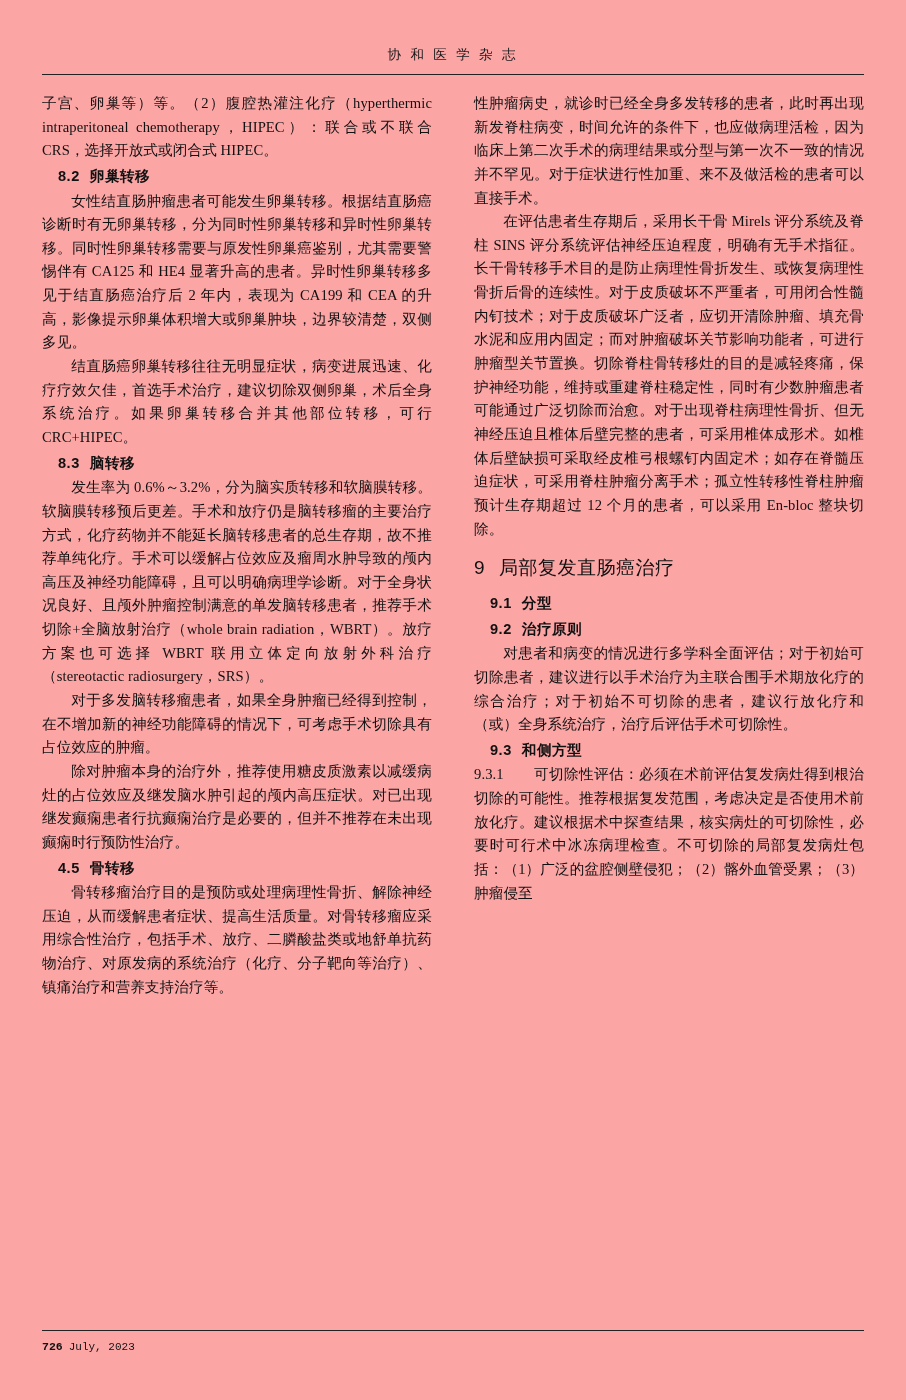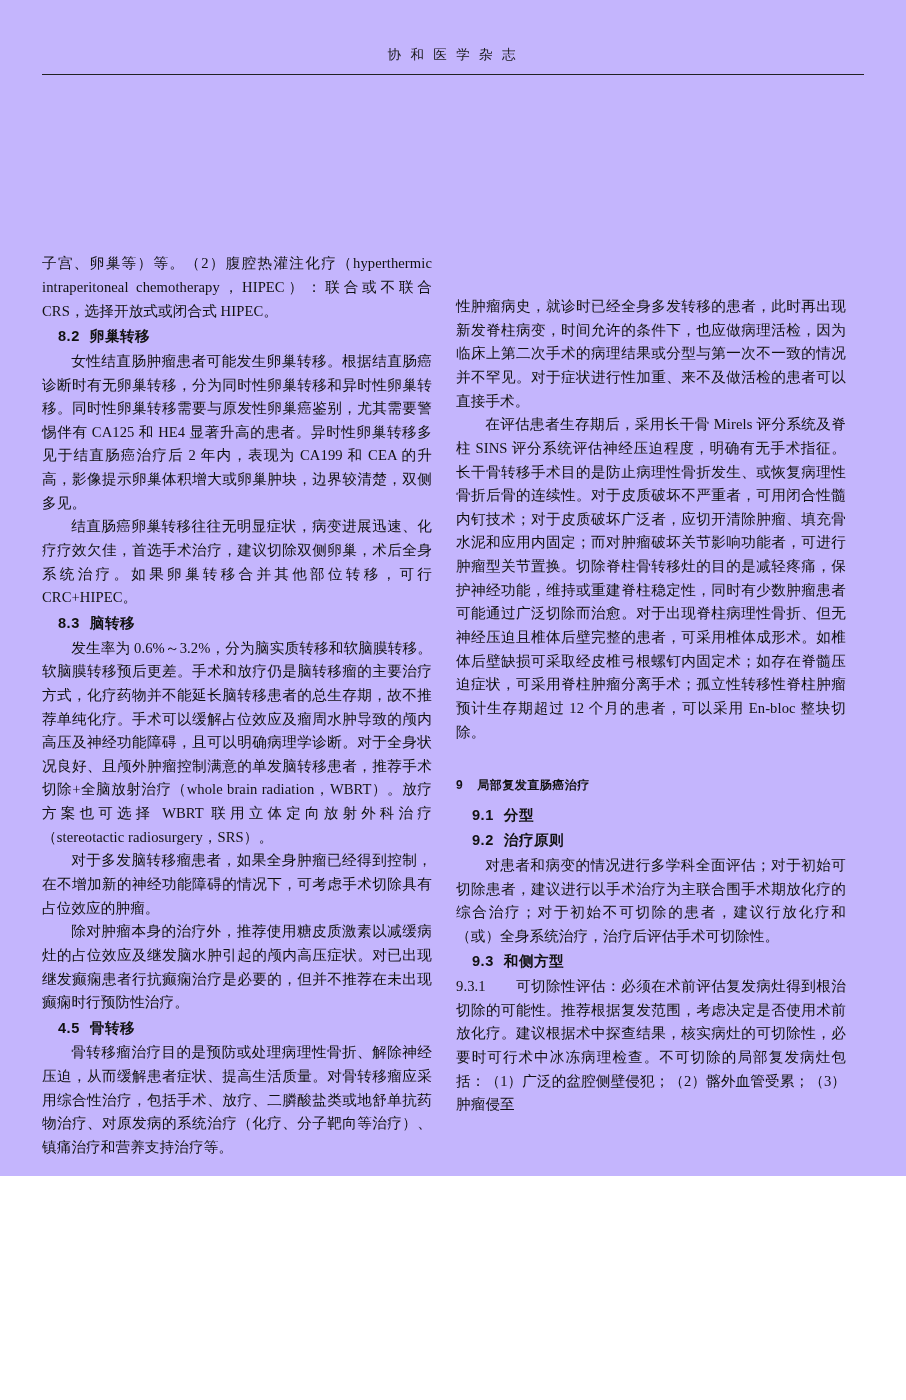"协 和 医 学 杂" .page { background: #c4b5fd -> #fca5a5; height: 1176px -> 1400px }
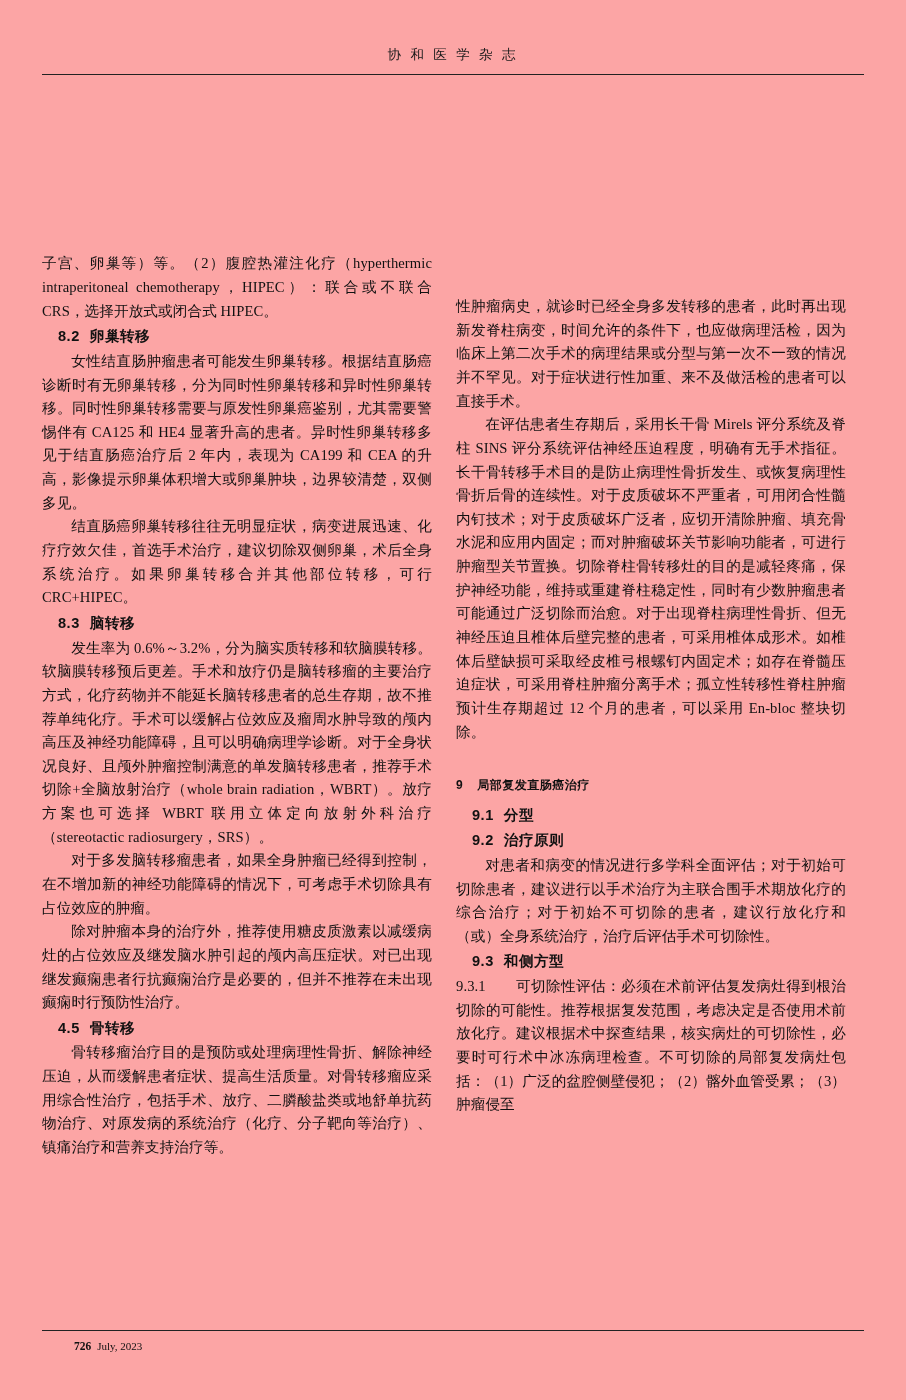"子宫、卵巢等）等。（2）腹腔热灌注化疗（hyperthermic" .columns { align-items: center -> none; gap: 24px -> 42px }
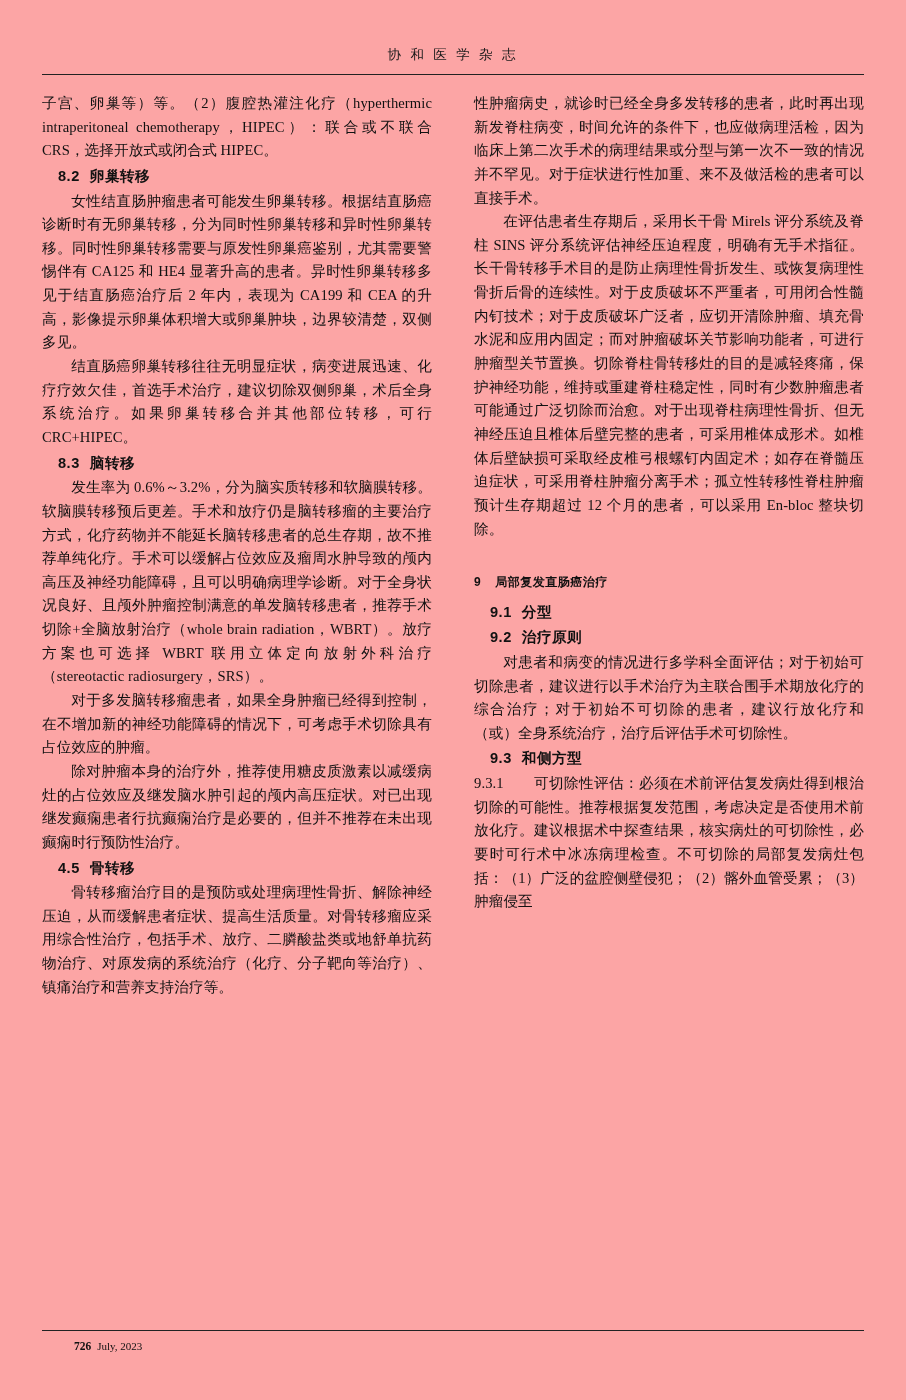"9 局部复发直肠癌治疗" h2.sec { font-size: 12px -> 19px; font-weight: bold -> normal; margin: 32px 0 8px 0 -> 12px 0 8px 0 }
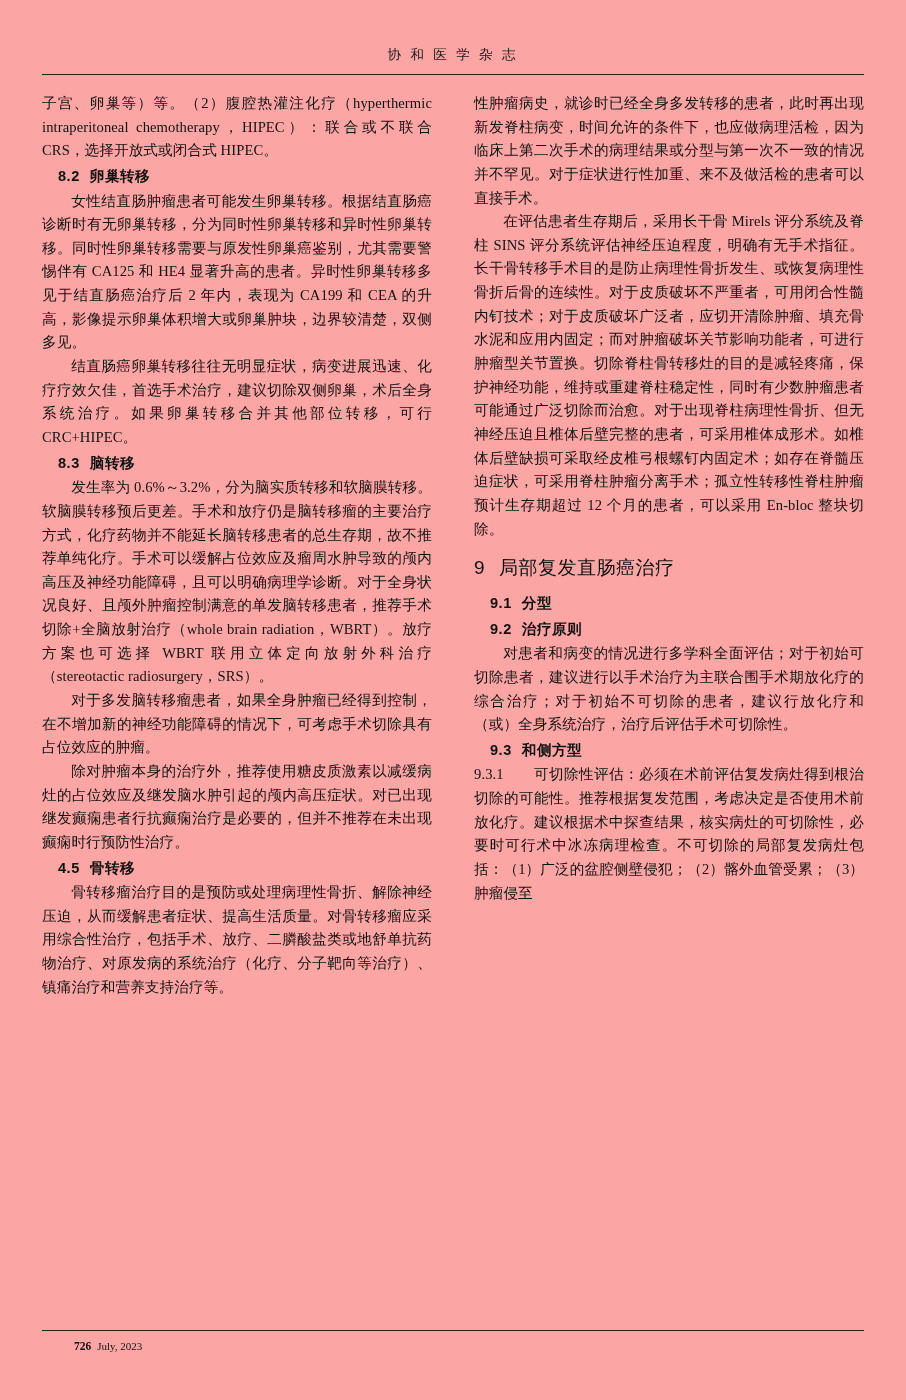"726 July, 2023" .footer { font-family: Liberation Serif, serif -> Liberation Mono, monospace; margin-left: 32px -> none }
